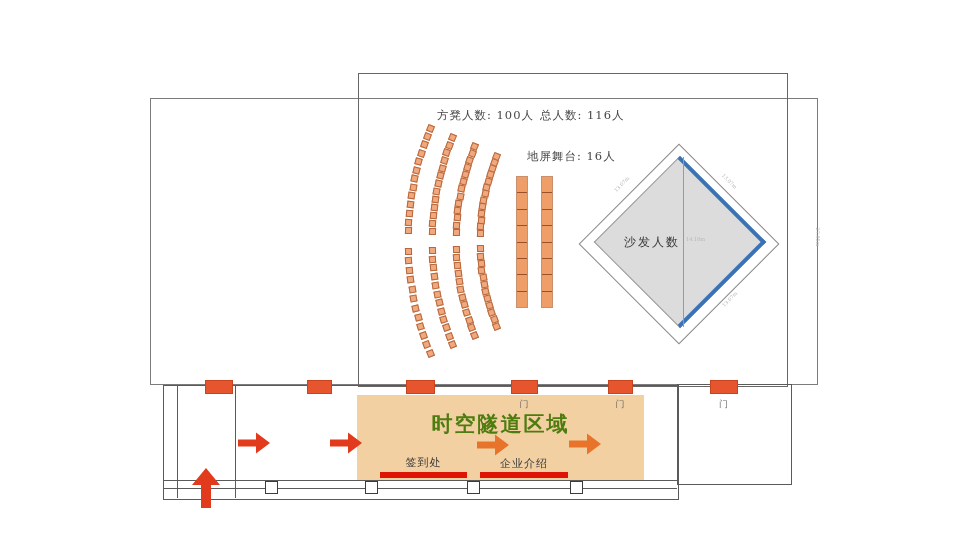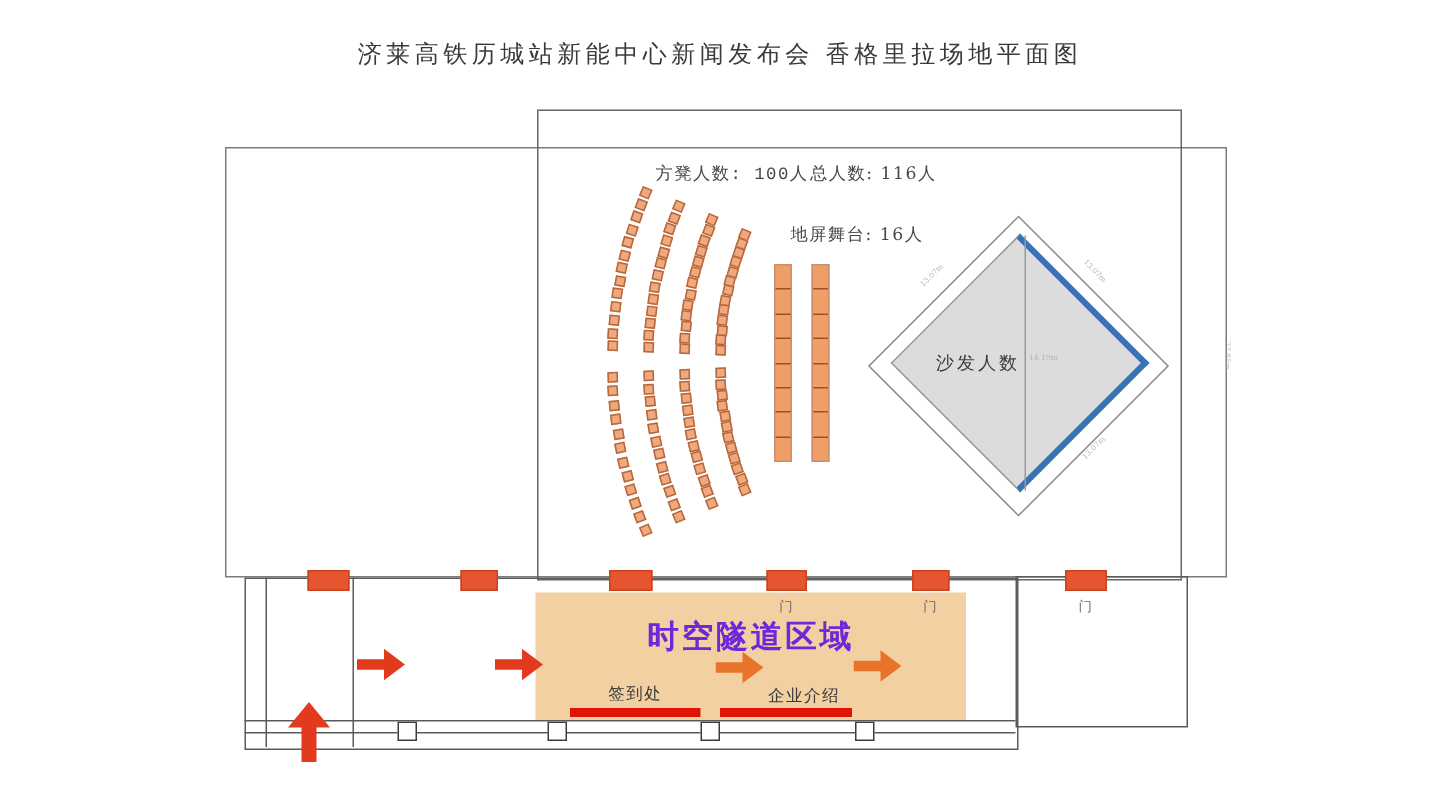"济莱高铁历城站新能中心新闻发布会 香格里拉场地平面图" div.abs { html: <div>济莱高铁历城站新能中心新闻发布会 香格里拉场地平面图</div> -> none }
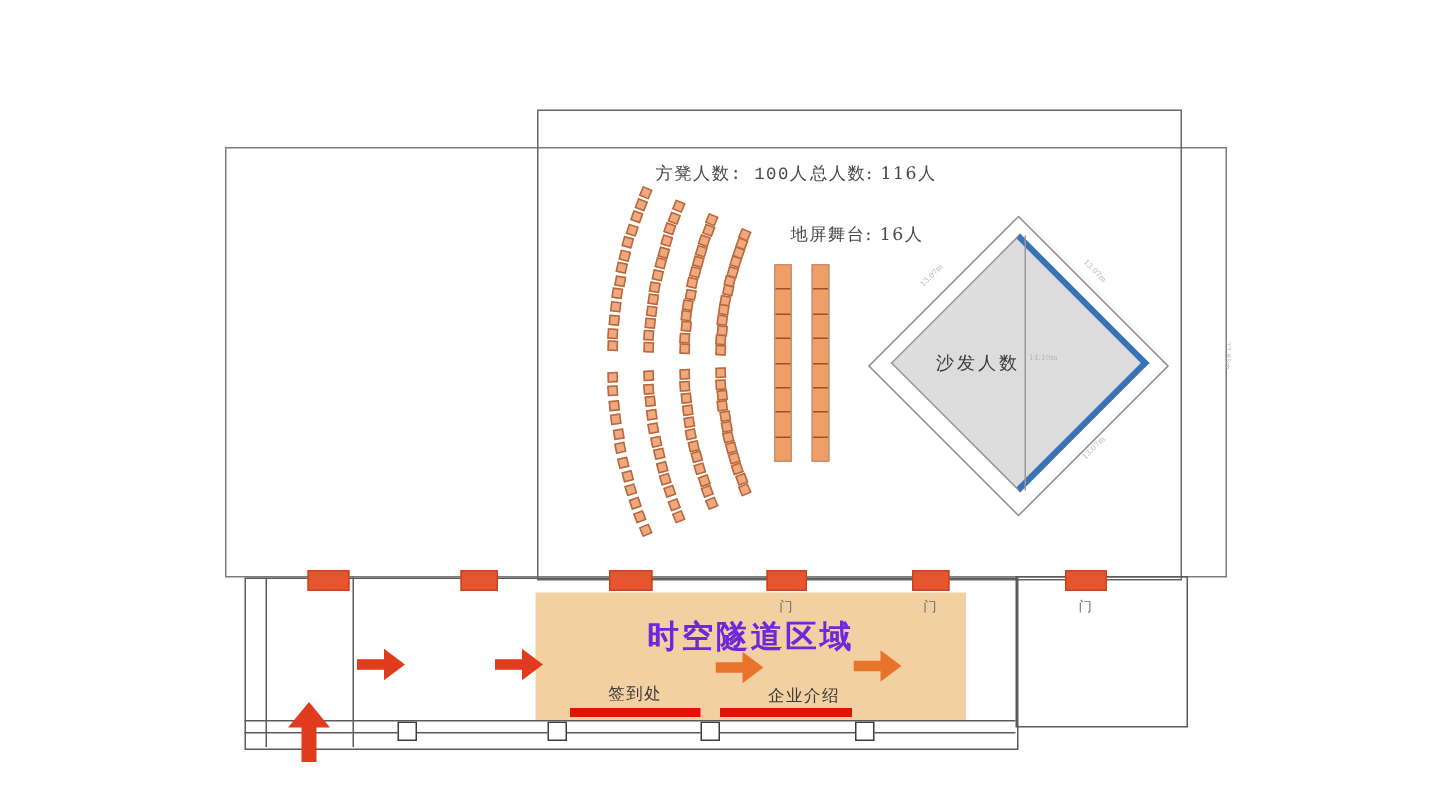"方凳人数: 100人" div.abs { font-family: Liberation Mono, monospace -> none }
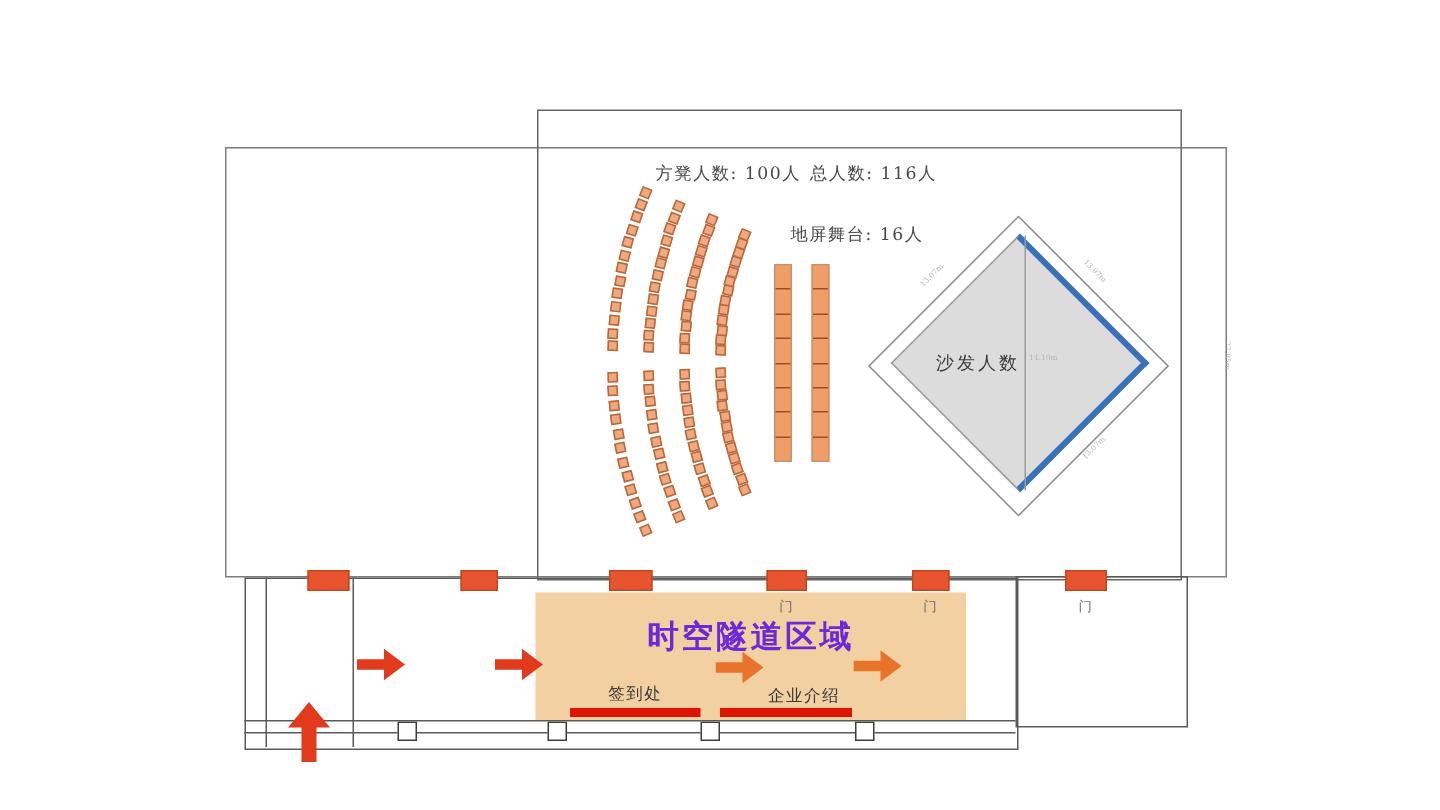"时空隧道区域" .tunnel-label { color: #6d28d9 -> #4d7c0f }
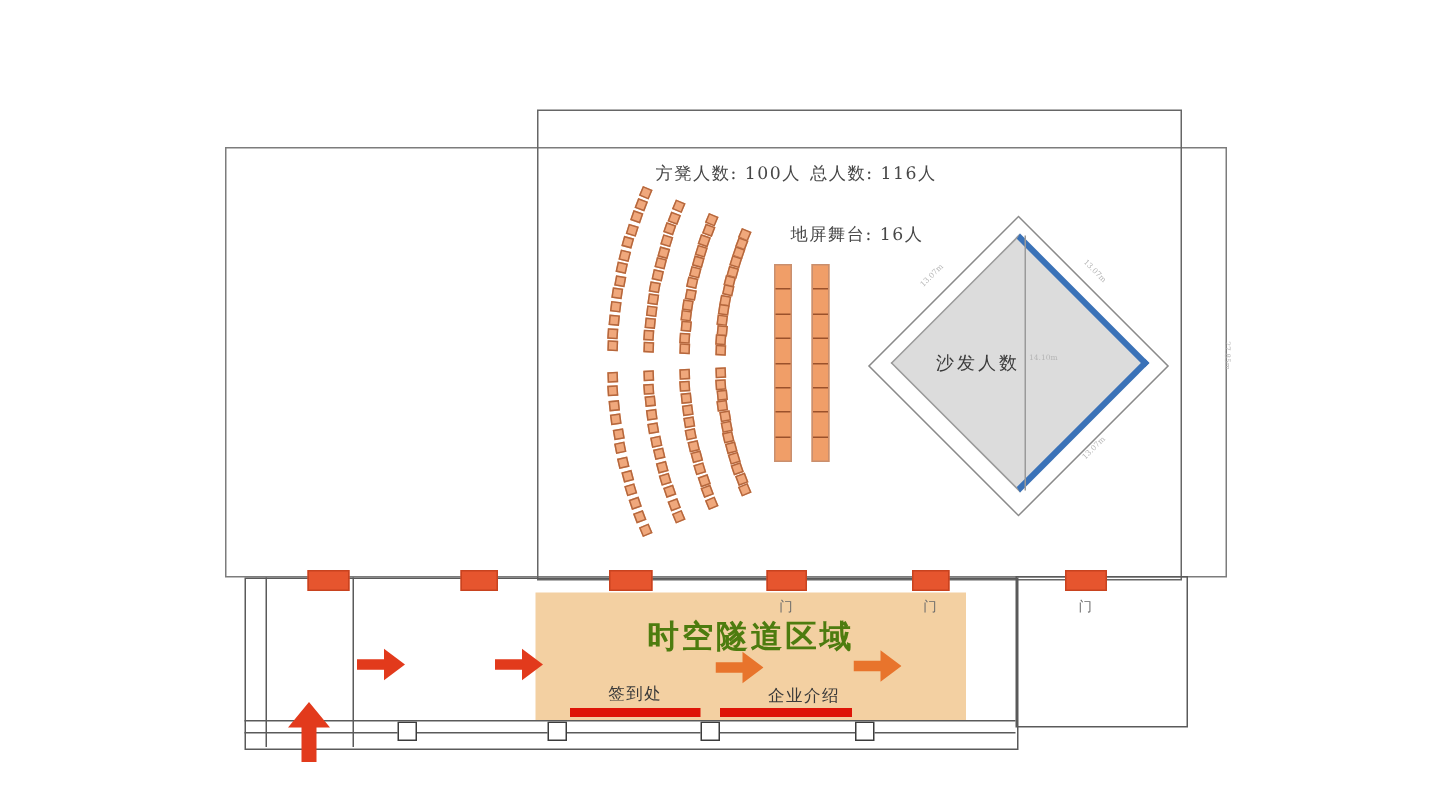"企业介绍" div.abs { left: 536px -> 524px }
